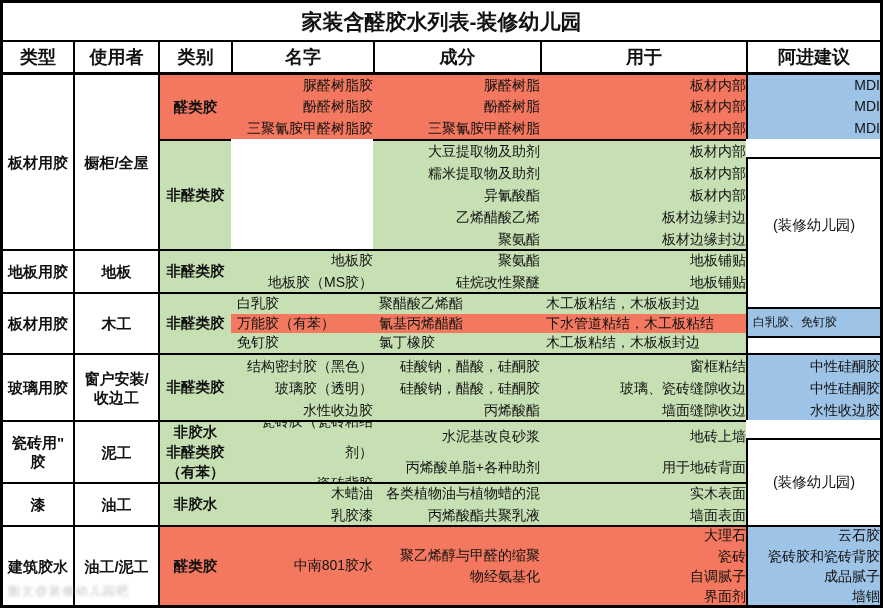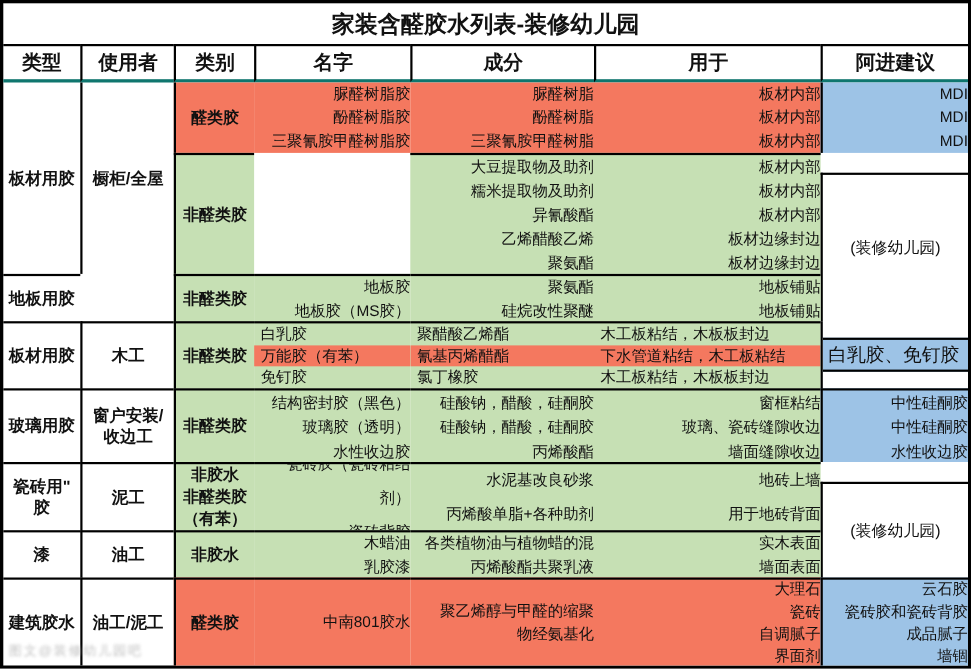"类型" .bb3 { border-bottom: 3px solid #0f766e -> 3px solid #000000 }
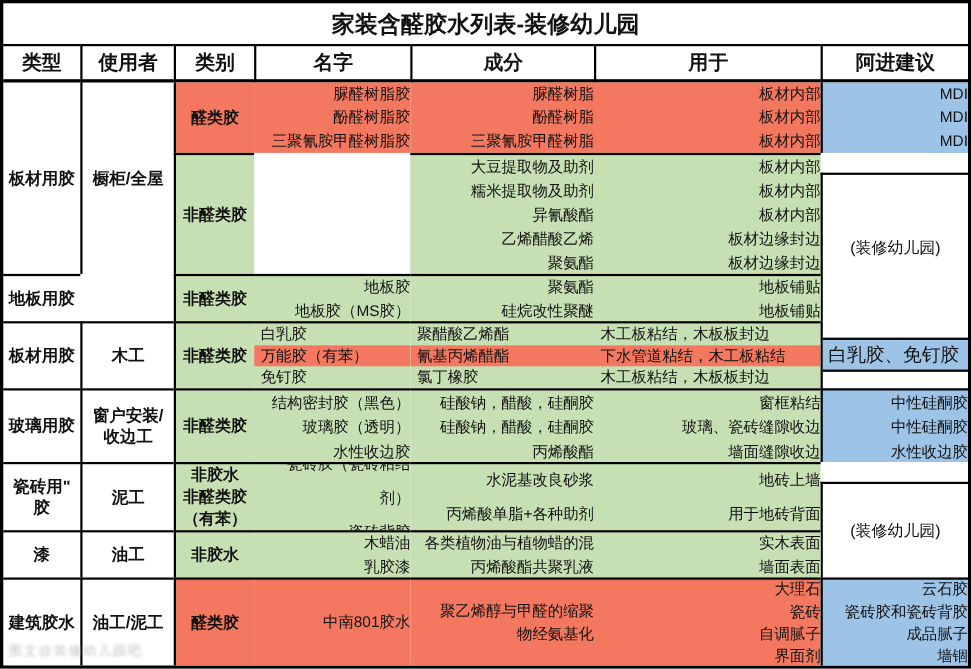"地板" div.cell { html: none -> <div>地板</div> }
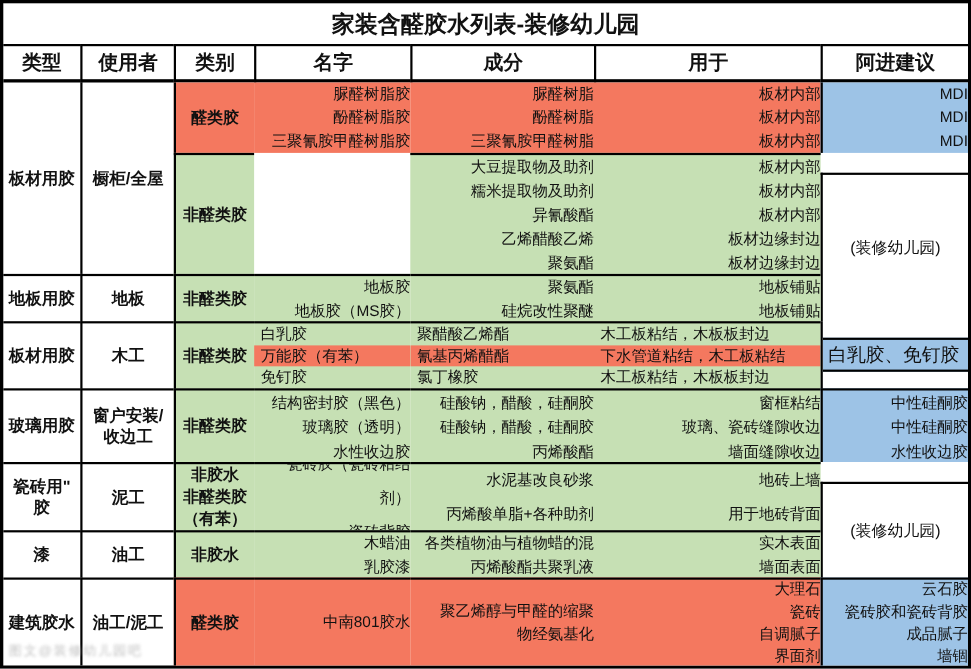"白乳胶、免钉胶" .sstack > .strip { font-size: 17px -> 12px }
